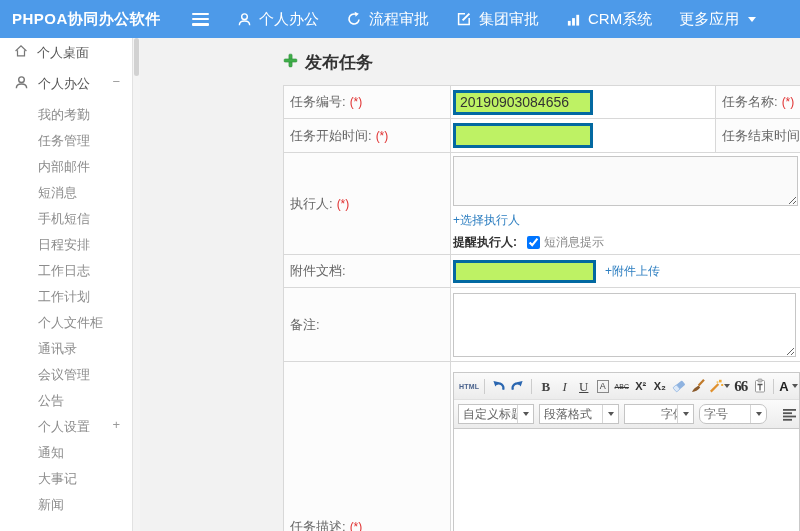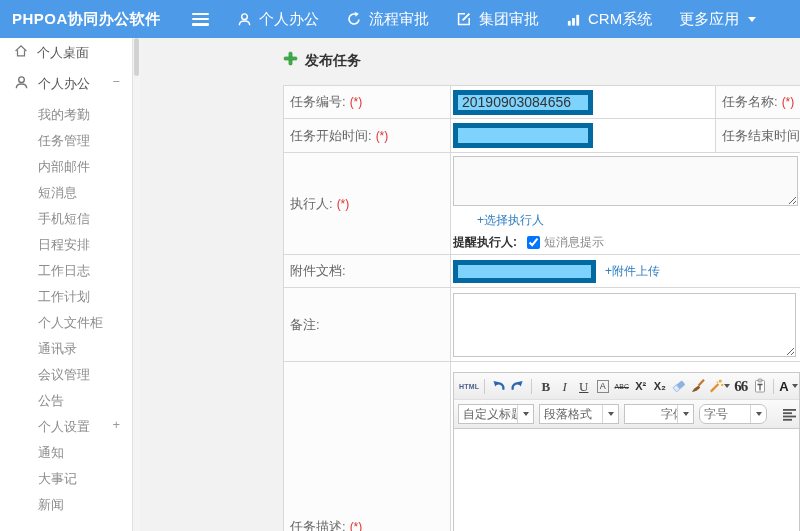"发布任务" .page-title-text { font-size: 14px -> 17px }
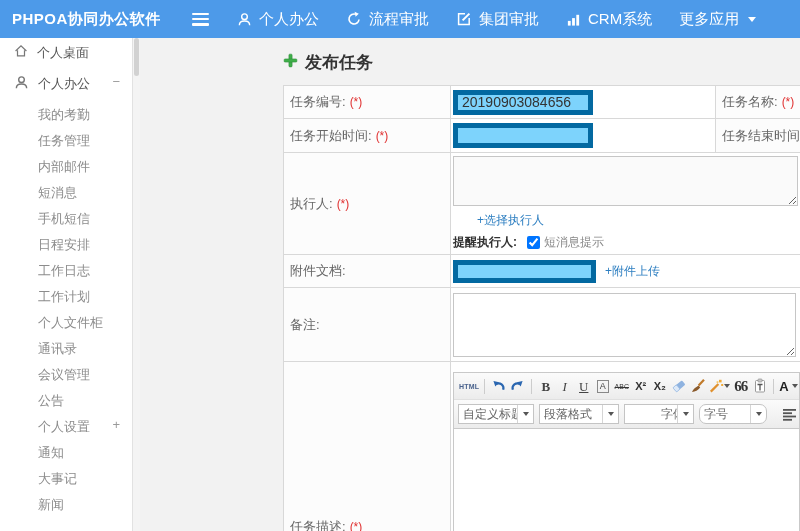"20190903084656" .txt-input { background: #7dd3fc -> #bef264; border: 5px solid #0369a1 -> 3px solid #0369a1 }
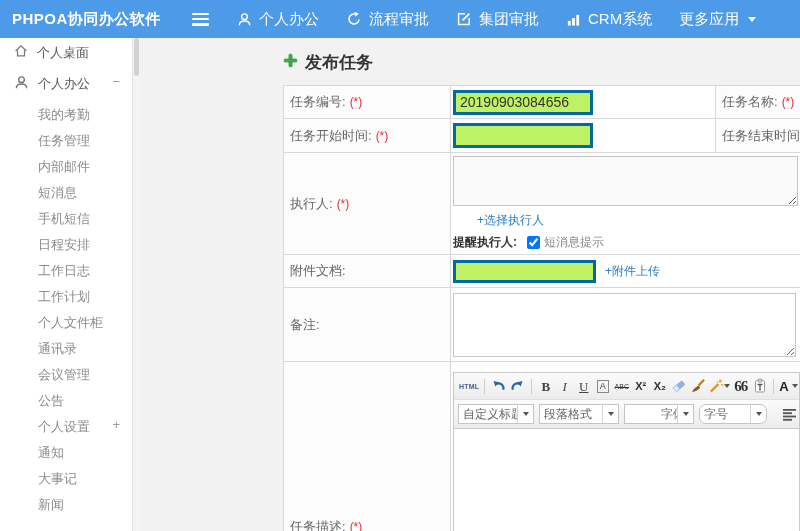"+选择执行人" a.link { margin-left: 24px -> none }
